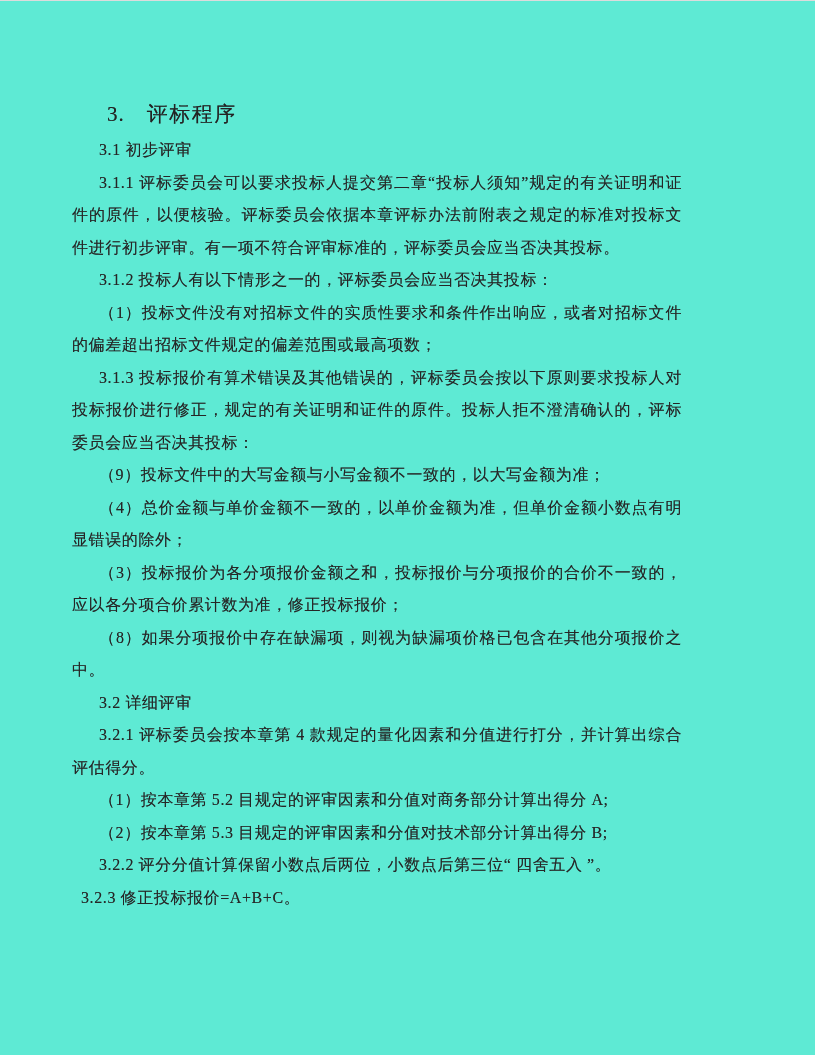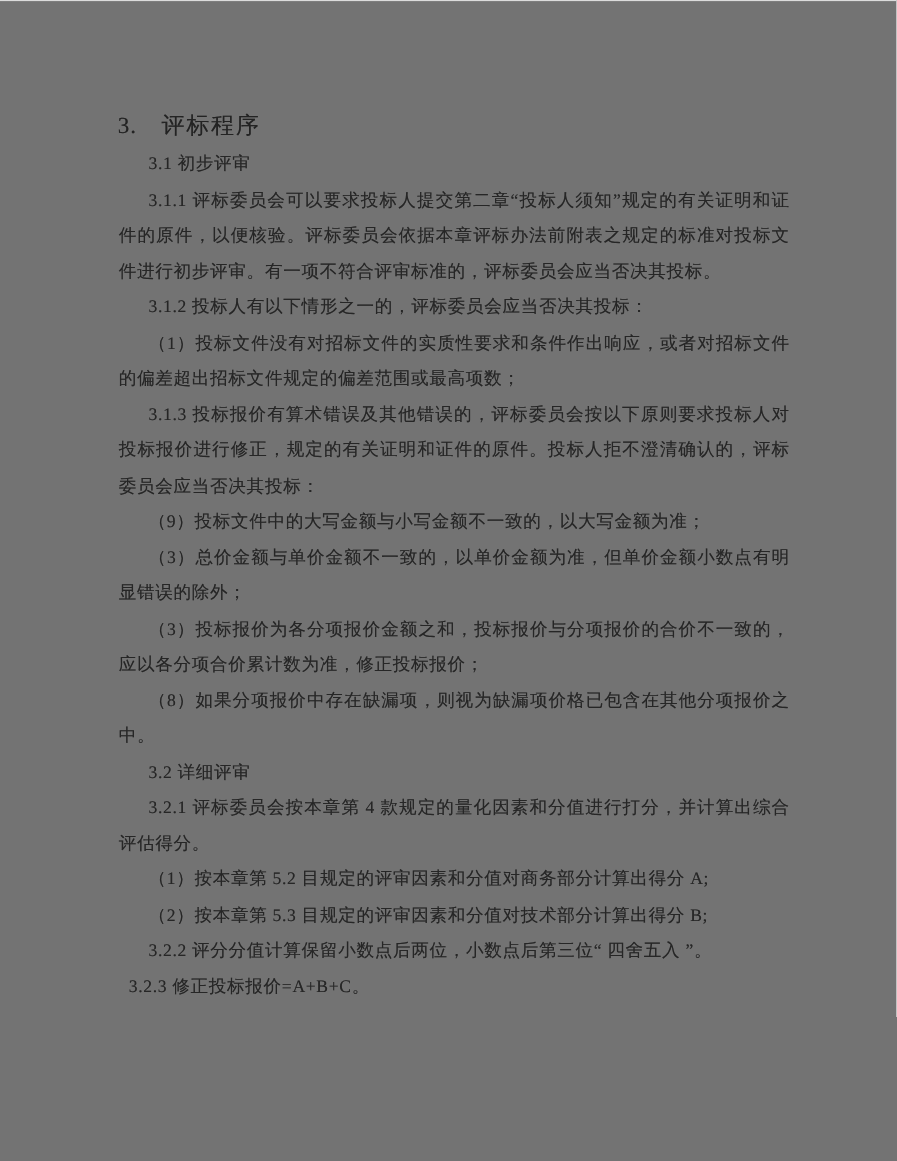"3. 评标程序" .page { background: #737373 -> #5eead4 }
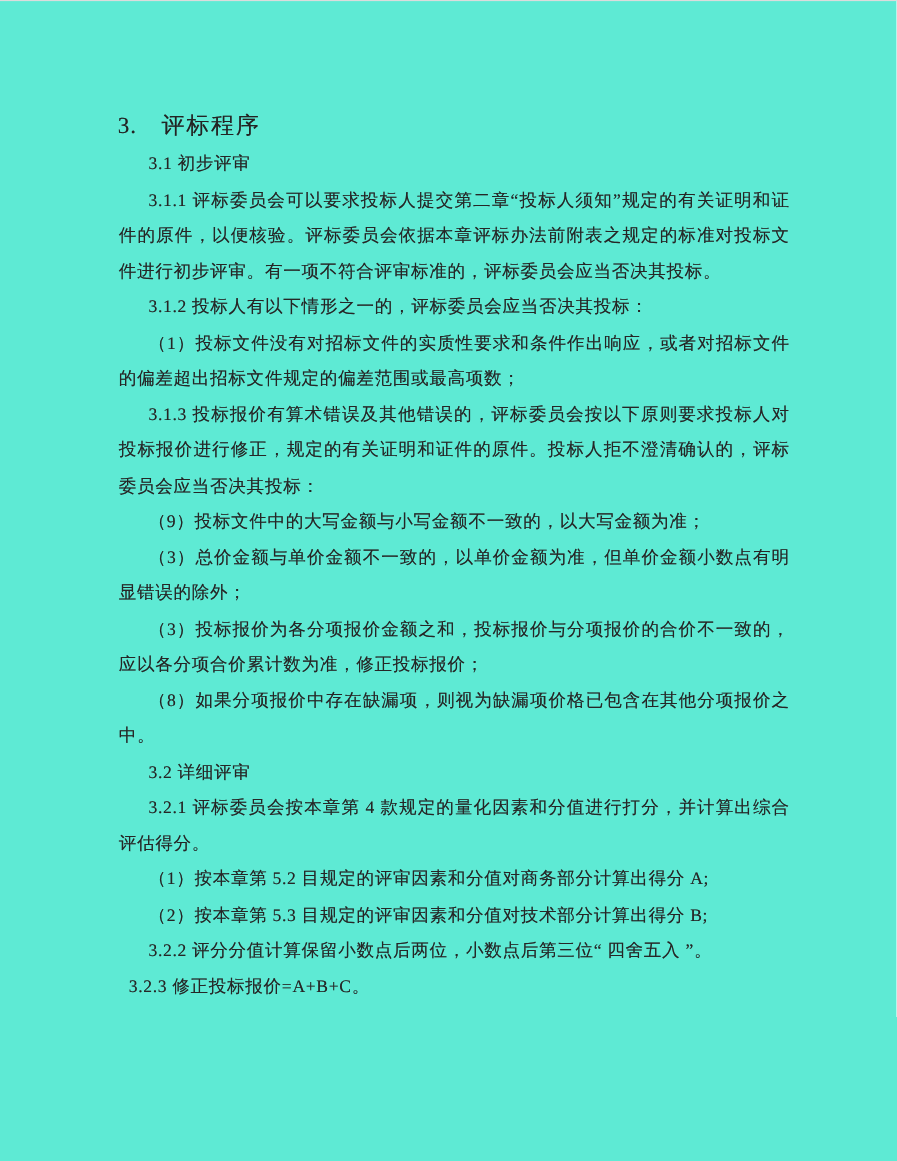"3.1 初步评审" .doc-body { margin-left: 108px -> 72px }
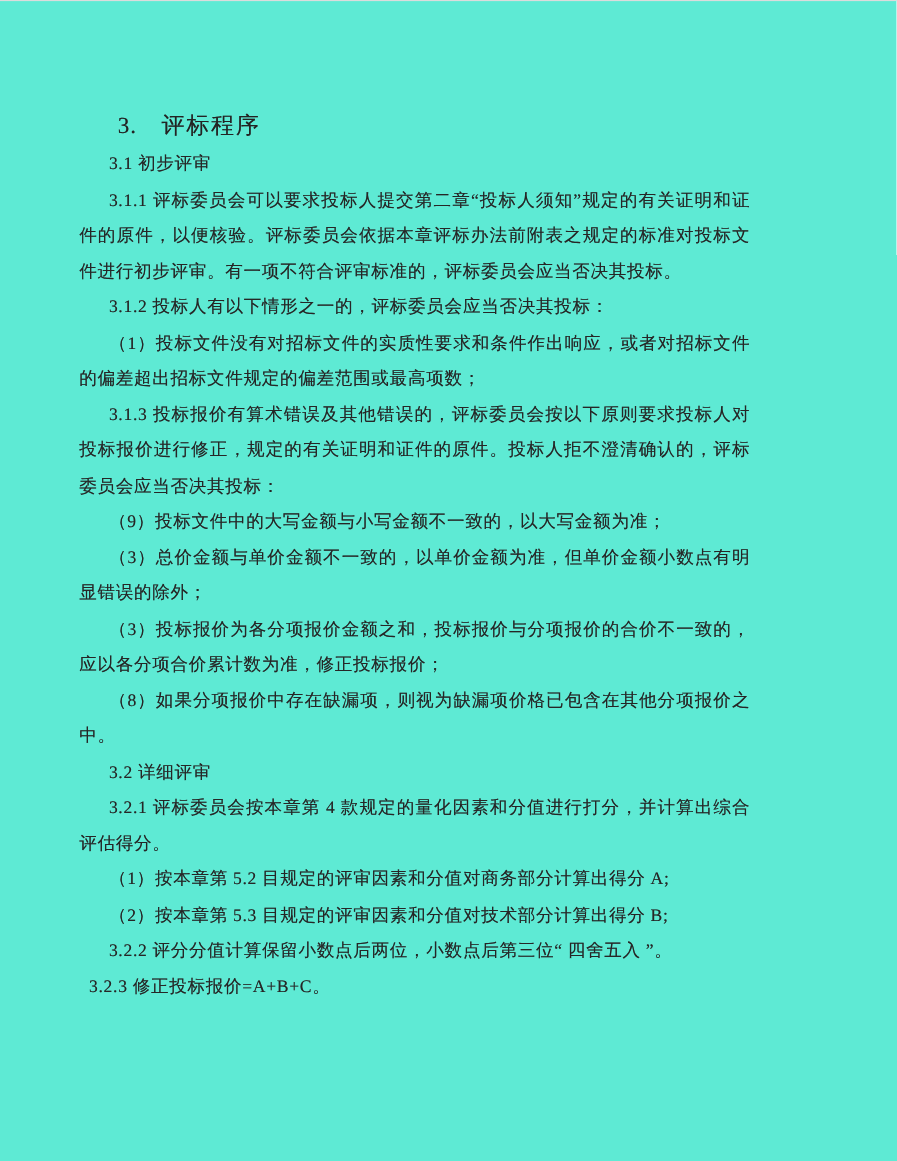"（3）总价金额与单价金额不一致的，以单价金额为准，但单价金额小数点有明显错误的除" p { text: 3 -> 4 }
